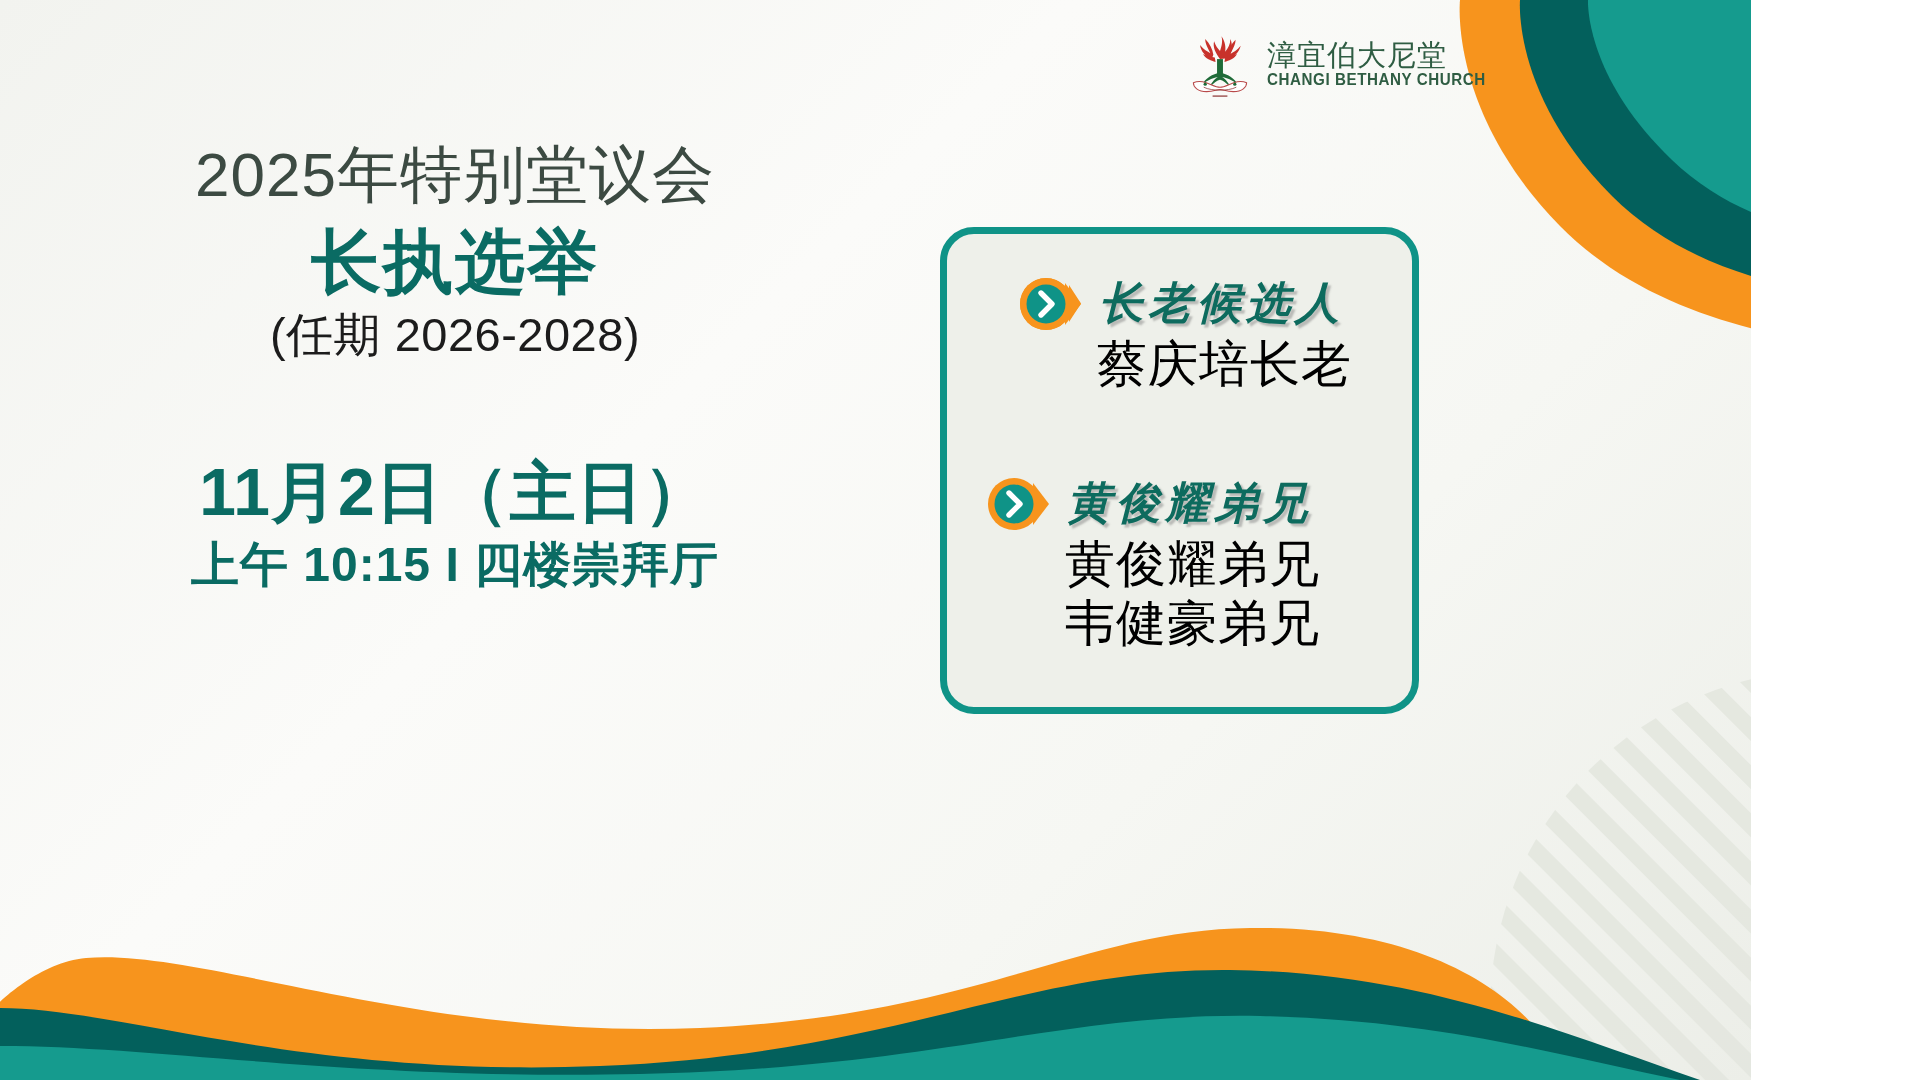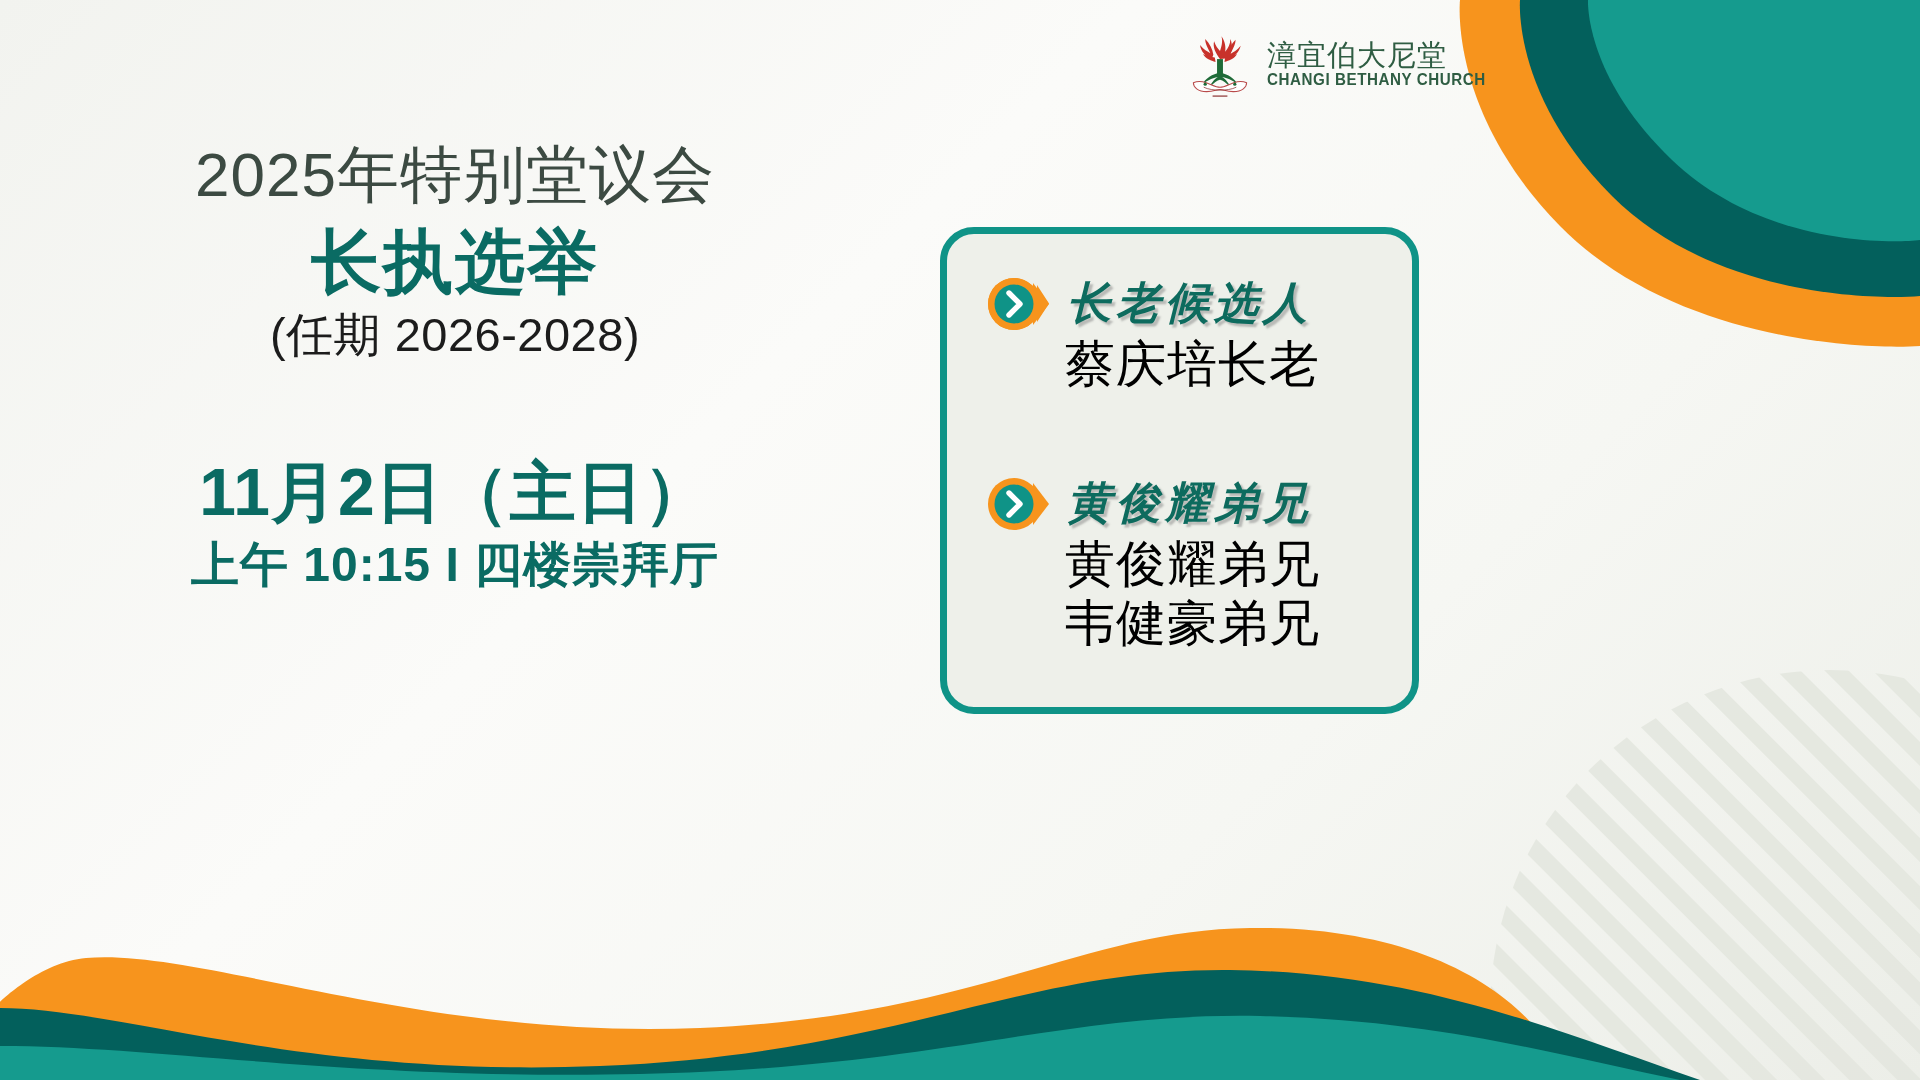"漳宜伯大尼堂" #slide { width: 1920px -> 1751px }
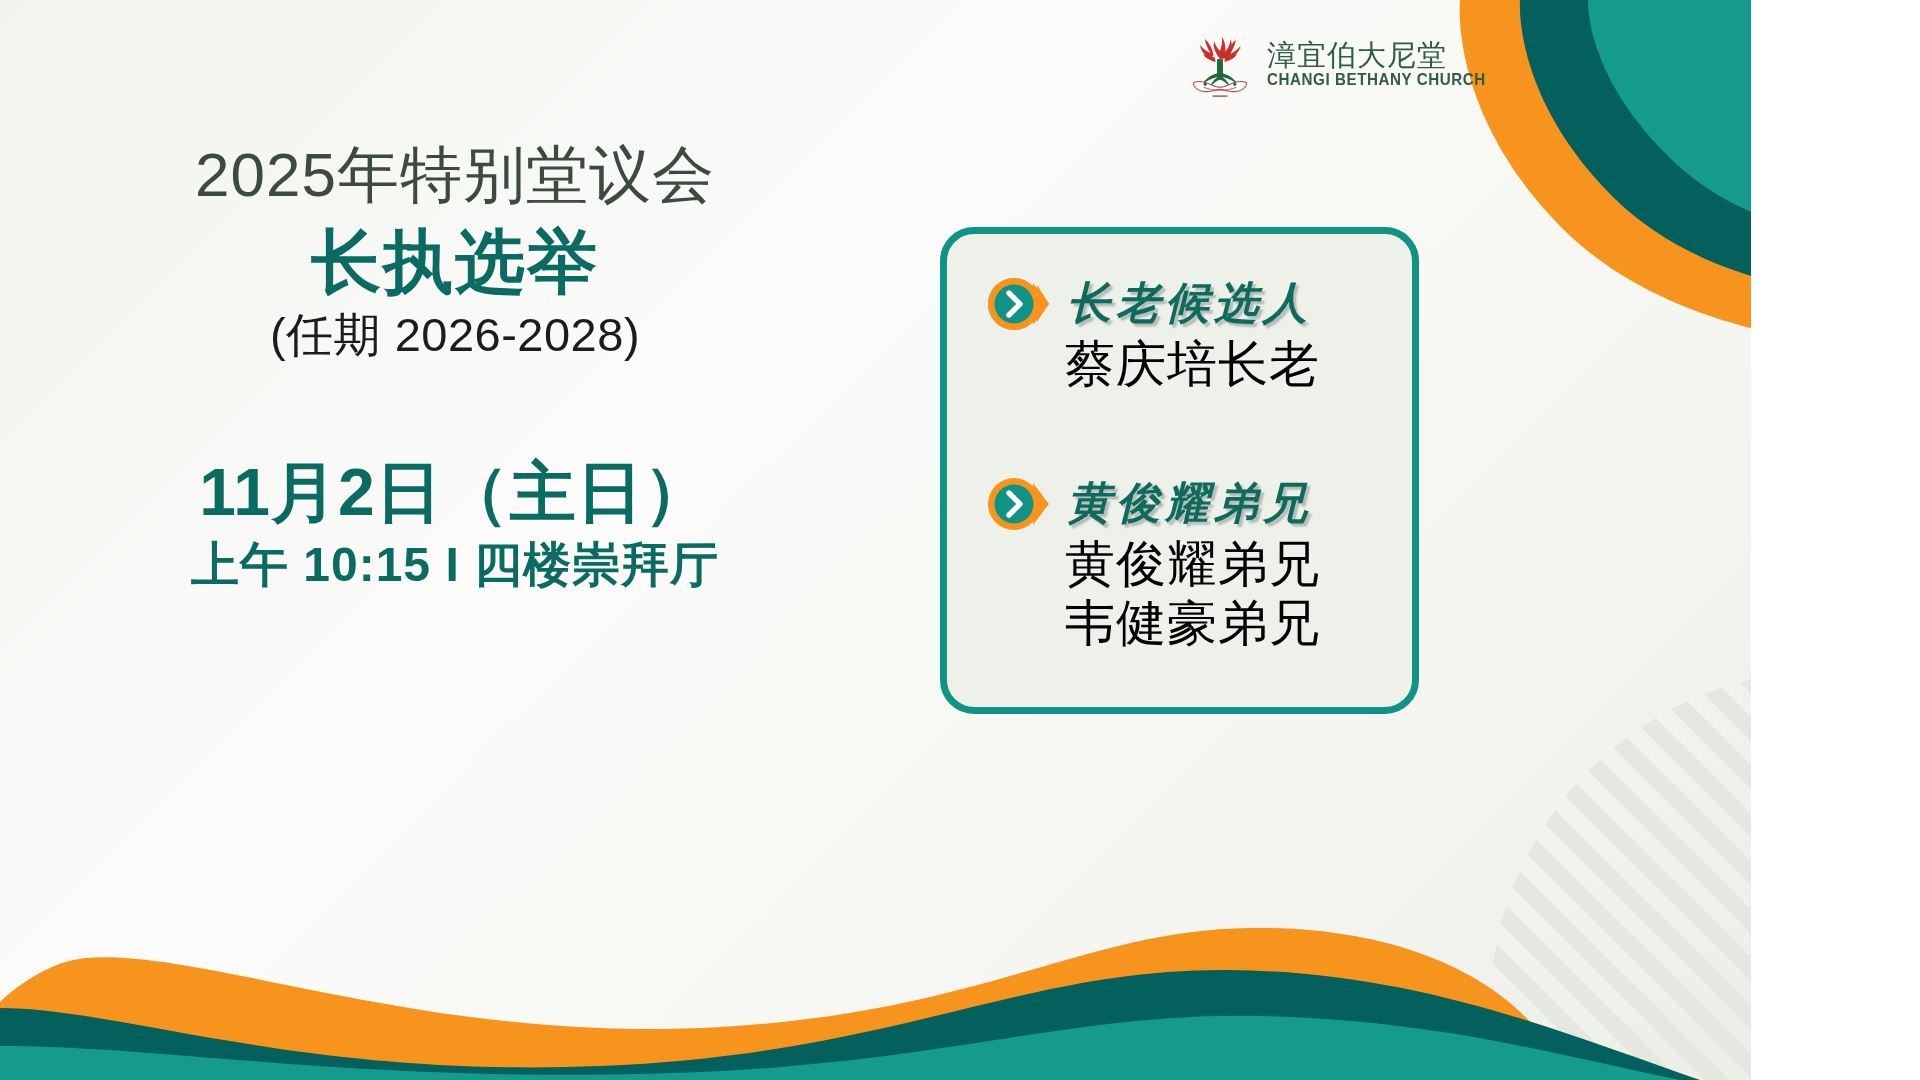"长老候选人" #cand-group-1 { margin-left: none -> 32px }
